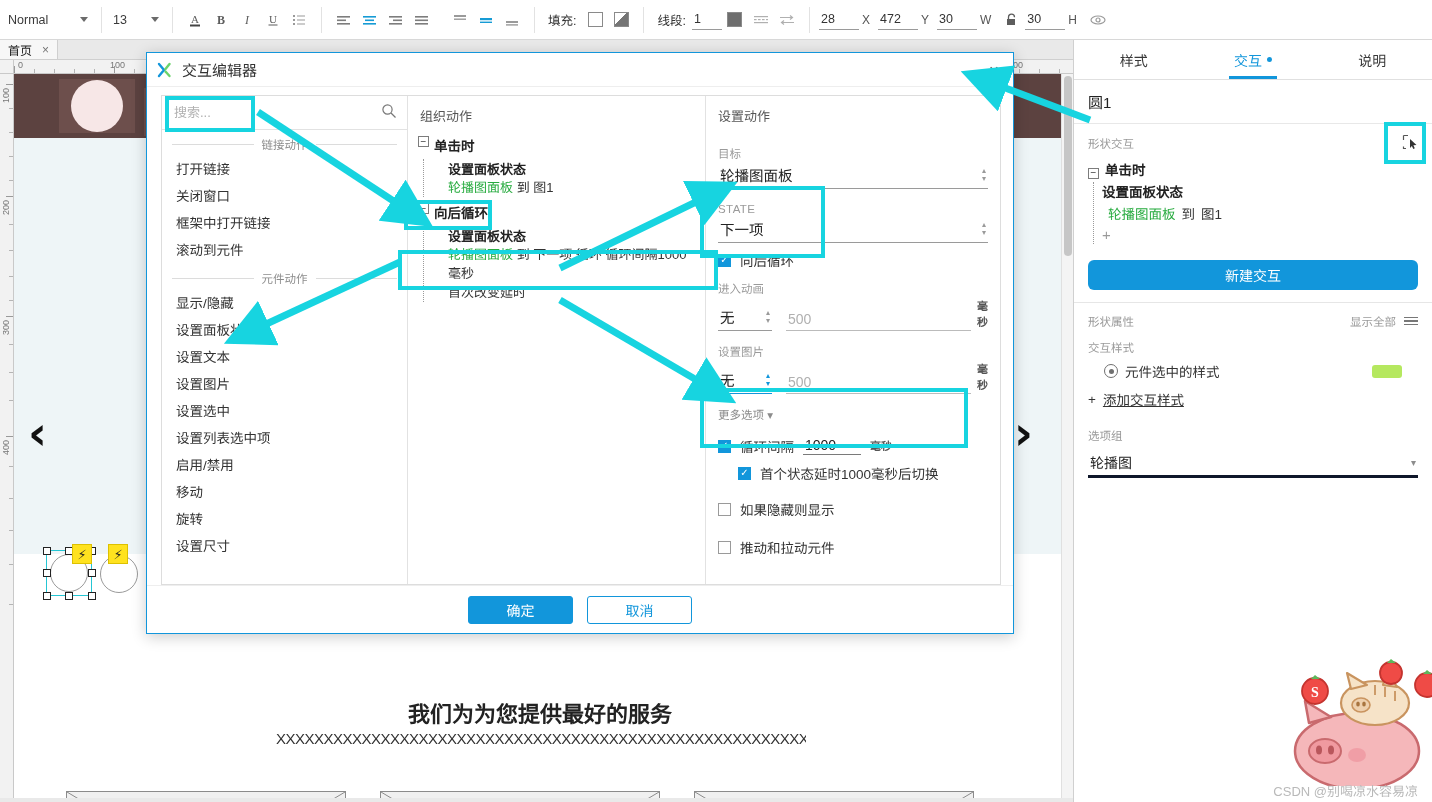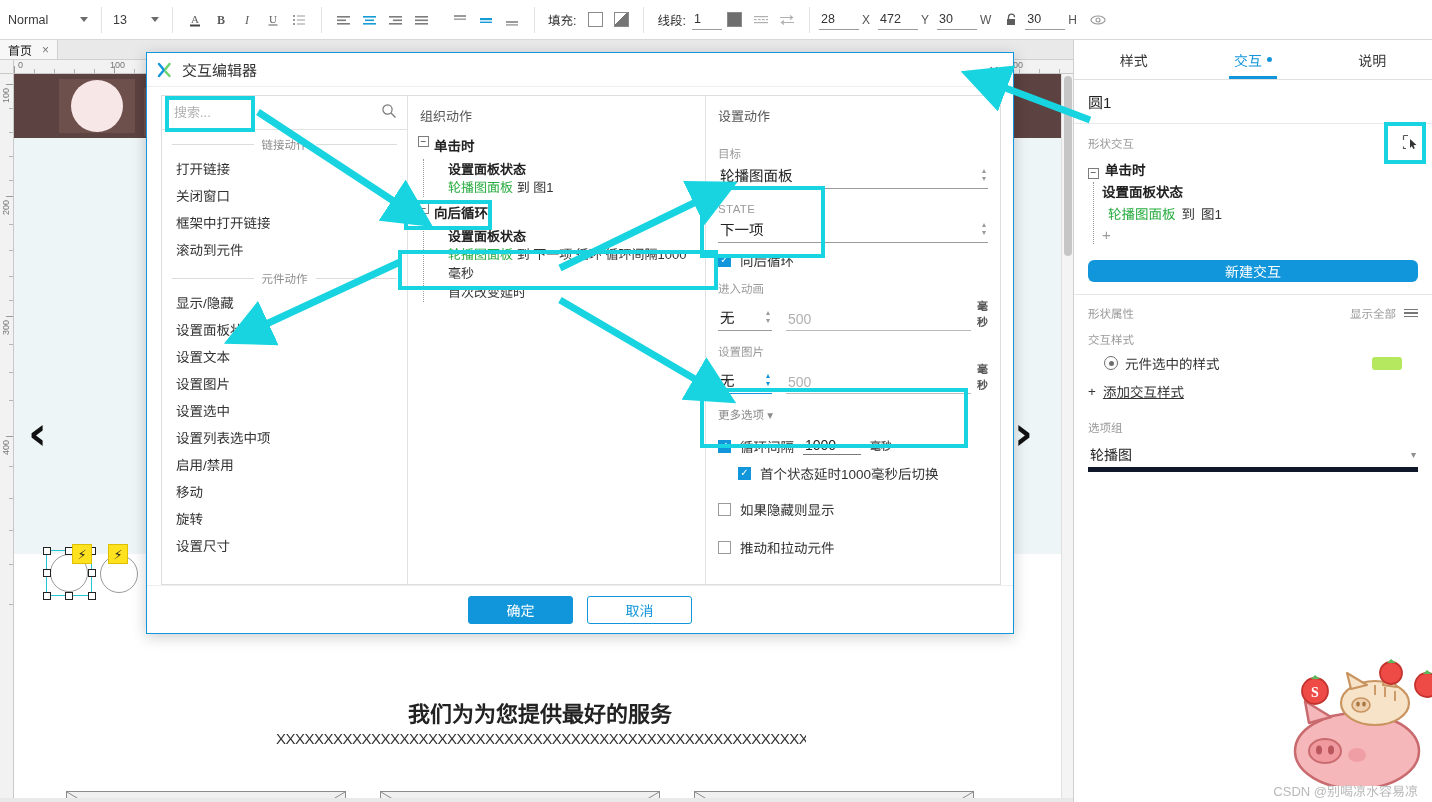"新建交互" #newInteractionBtn { height: 22px -> 30px }
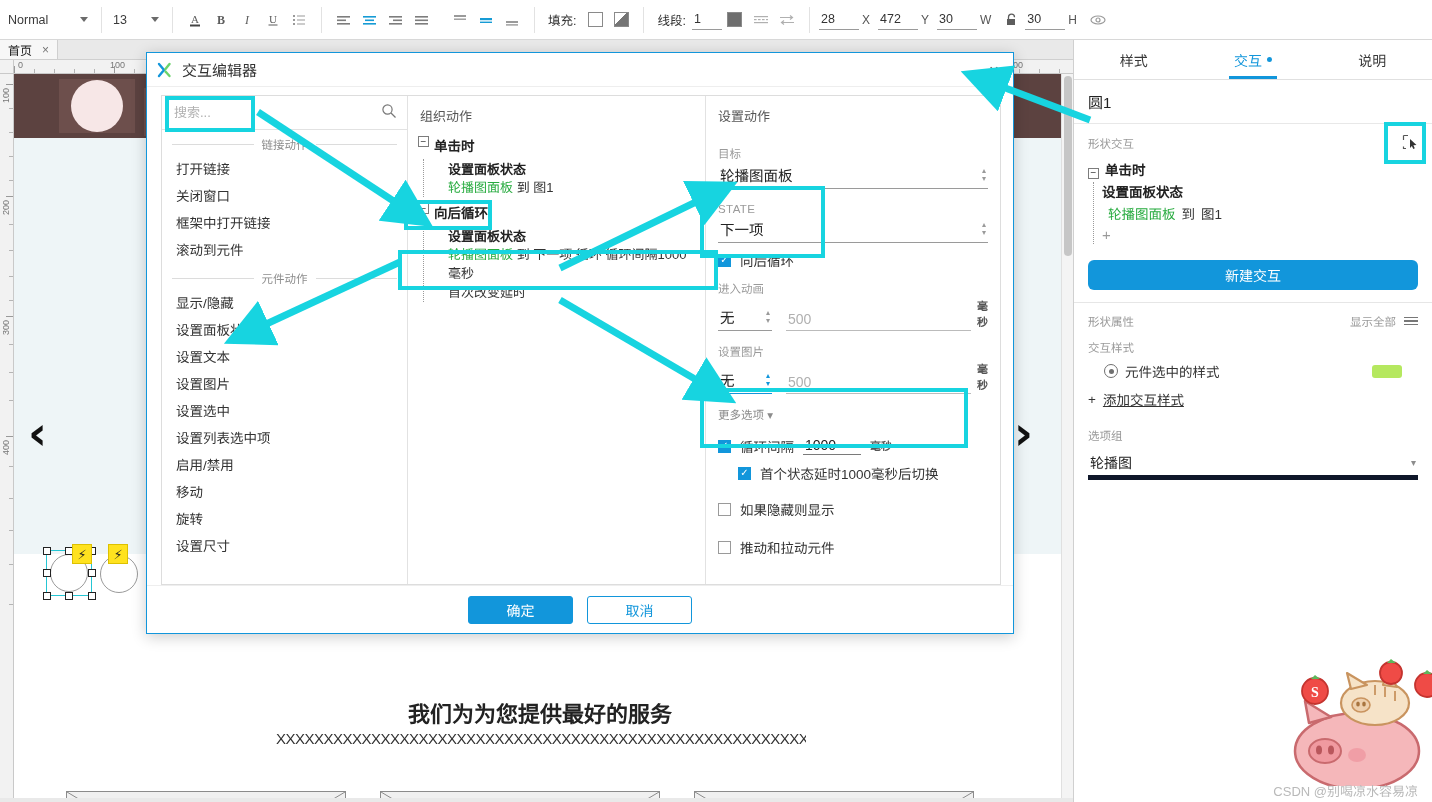"轮播图" .sel-field { border-bottom: 5px solid #0f172a -> 3px solid #0f172a }
